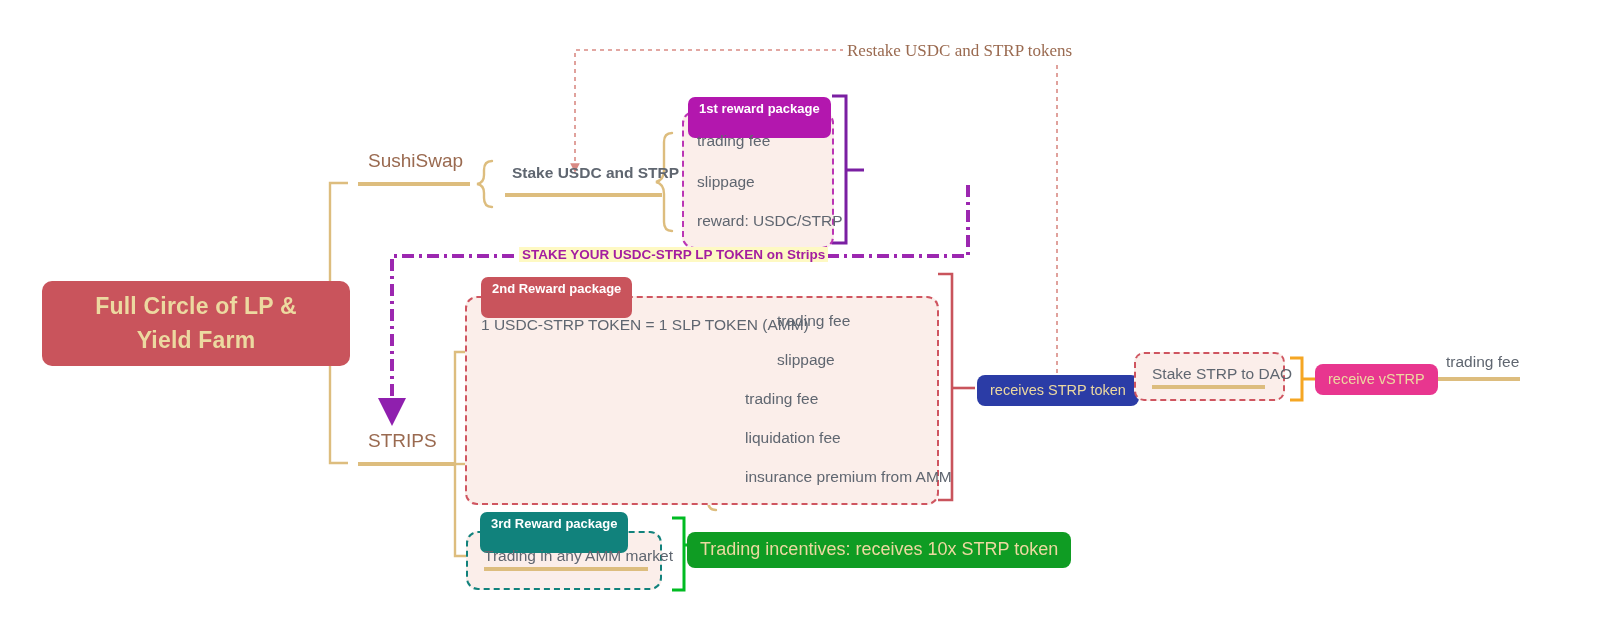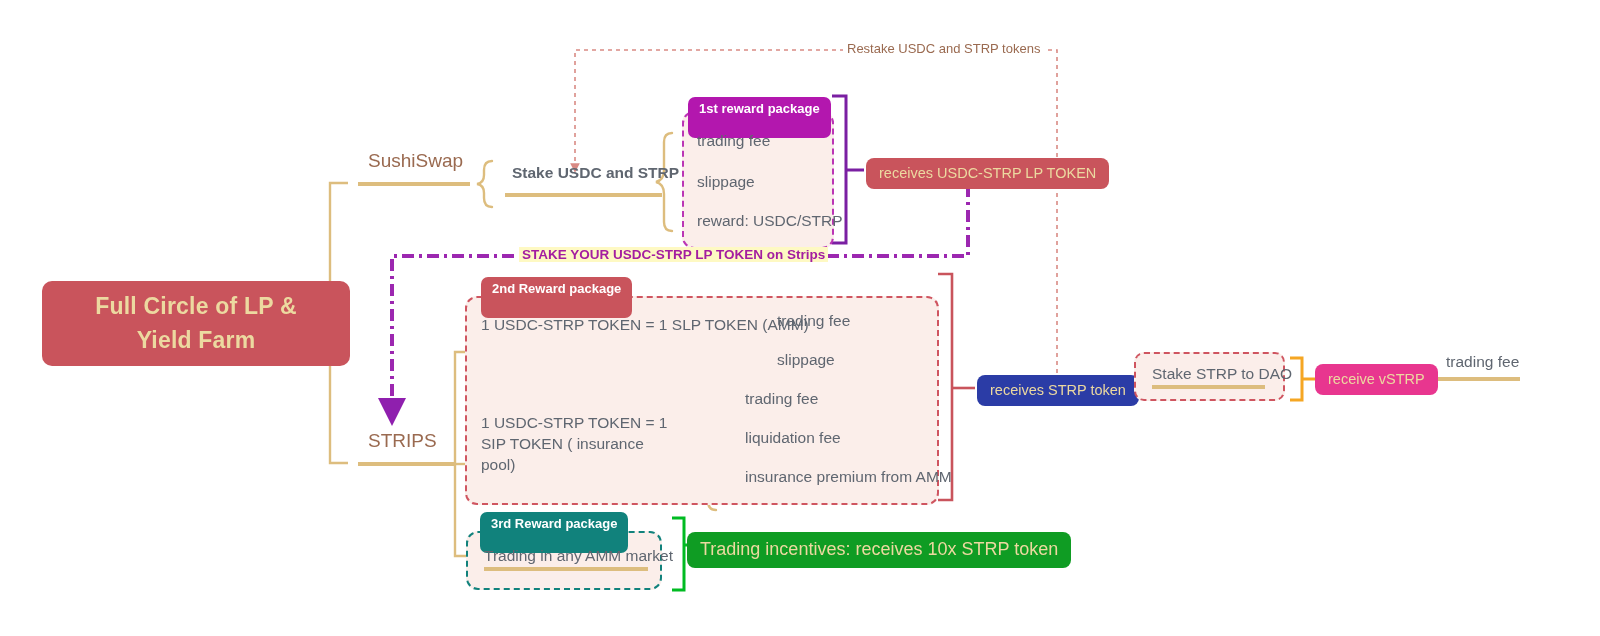"Restake USDC and STRP tokens" .label-restake { font-family: none -> Liberation Serif, serif; font-size: 13px -> 17px }
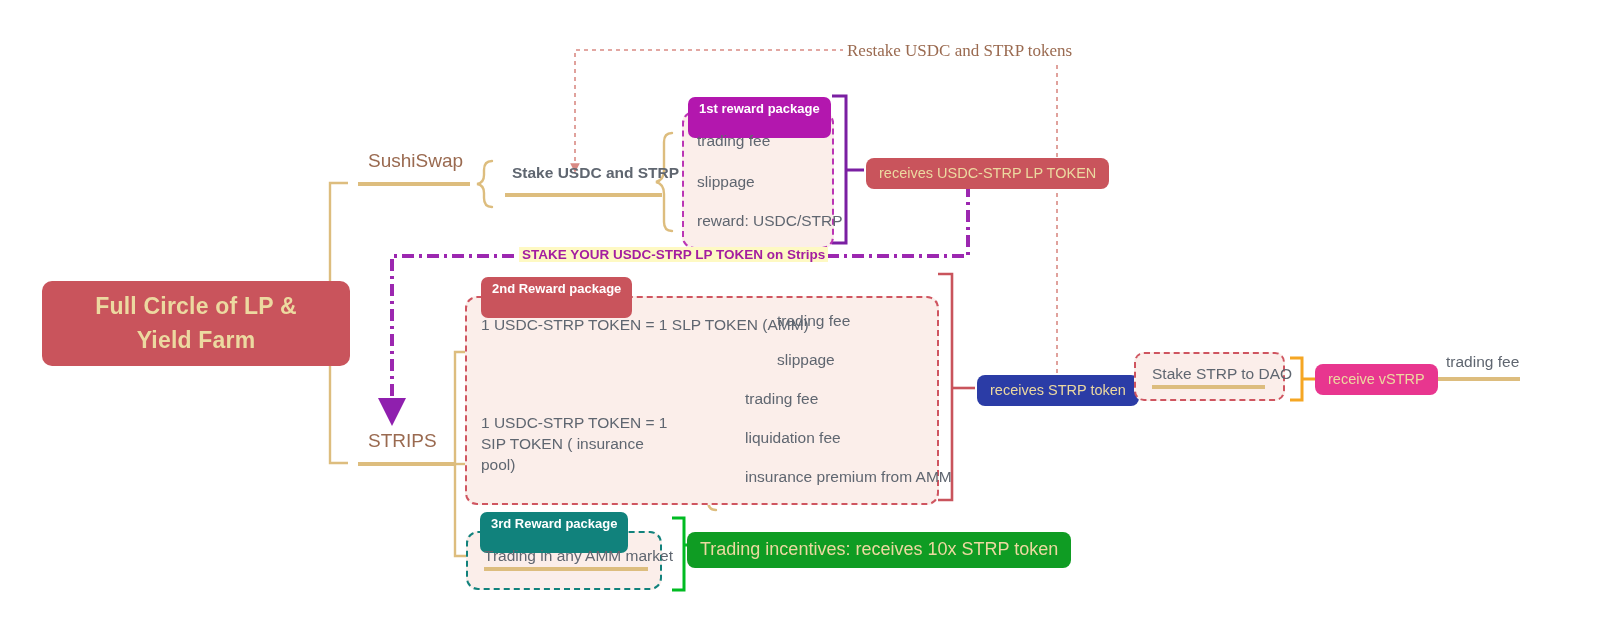"receives USDC-STRP LP TOKEN" div.pill { html: <div>receives USDC-STRP LP TOKEN</div> -> none }
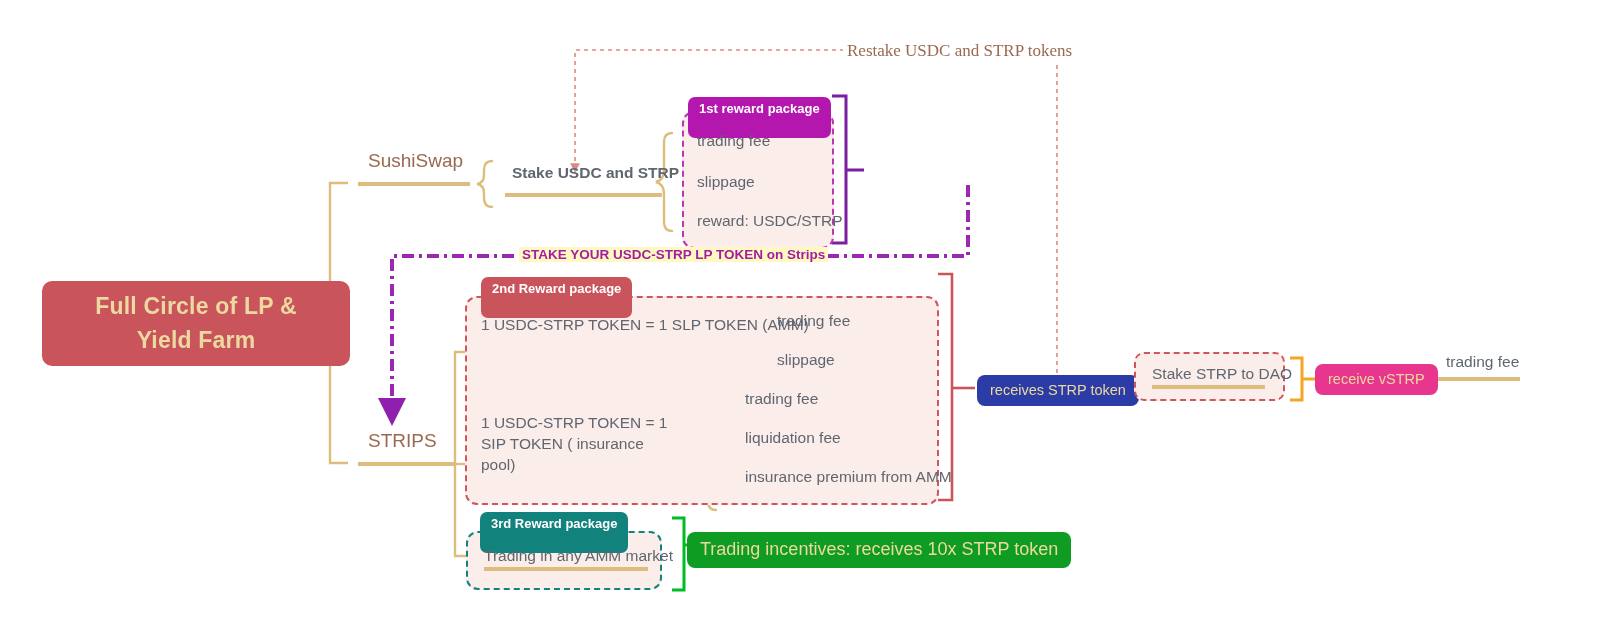"1 USDC-STRP TOKEN = 1 SIP" div.abs { html: <div> <span>1 USDC-STRP TOKEN = 1 SIP TOKEN (</span> <span>insurance pool)</span> </div> -> none }
